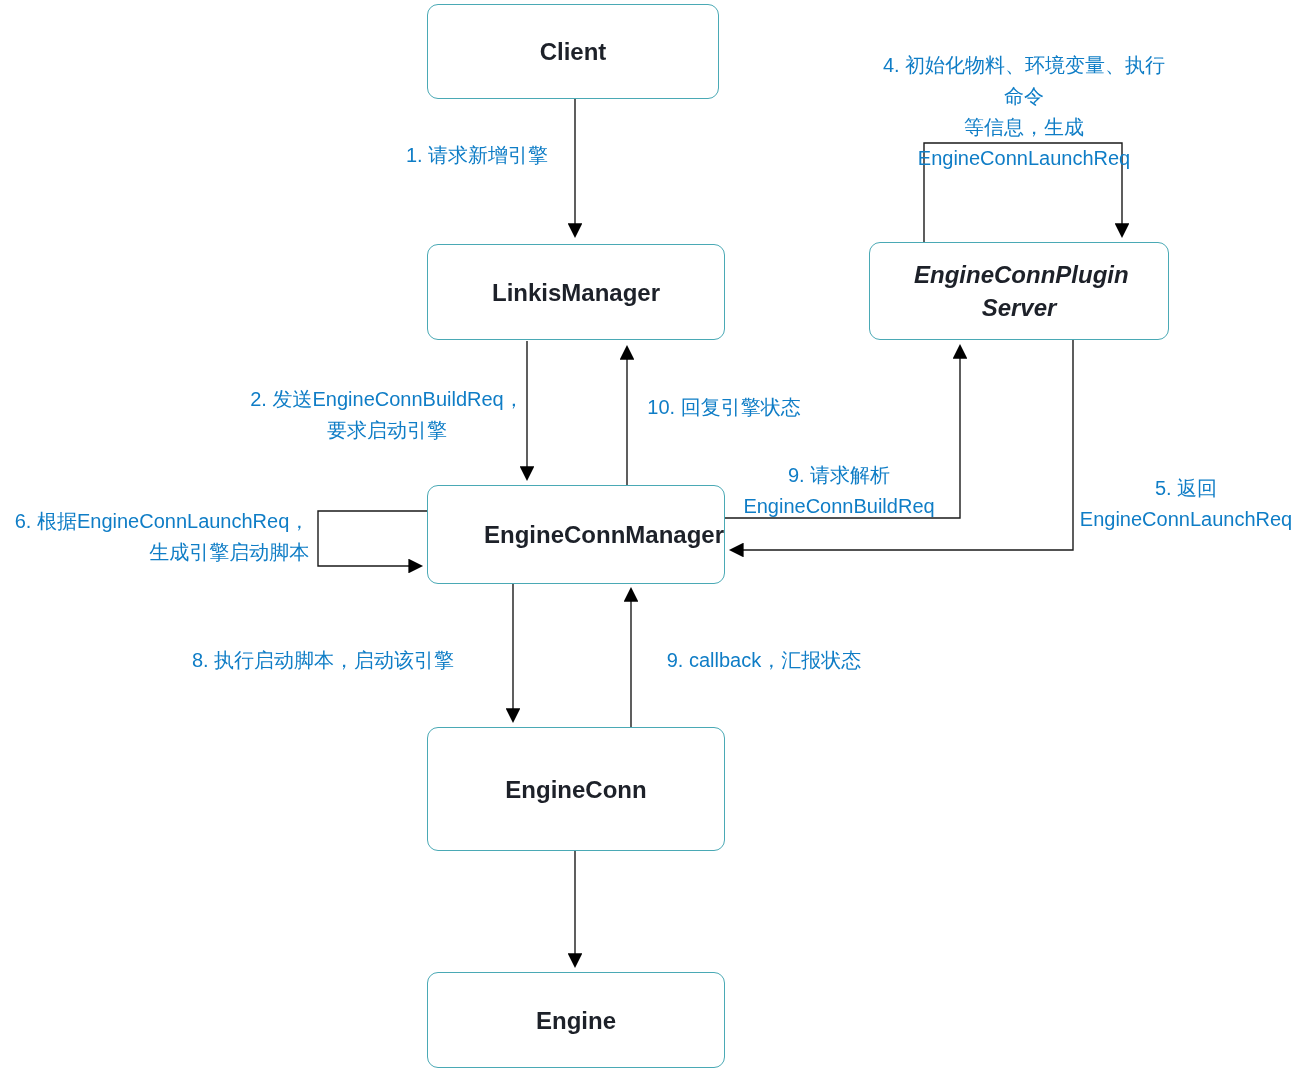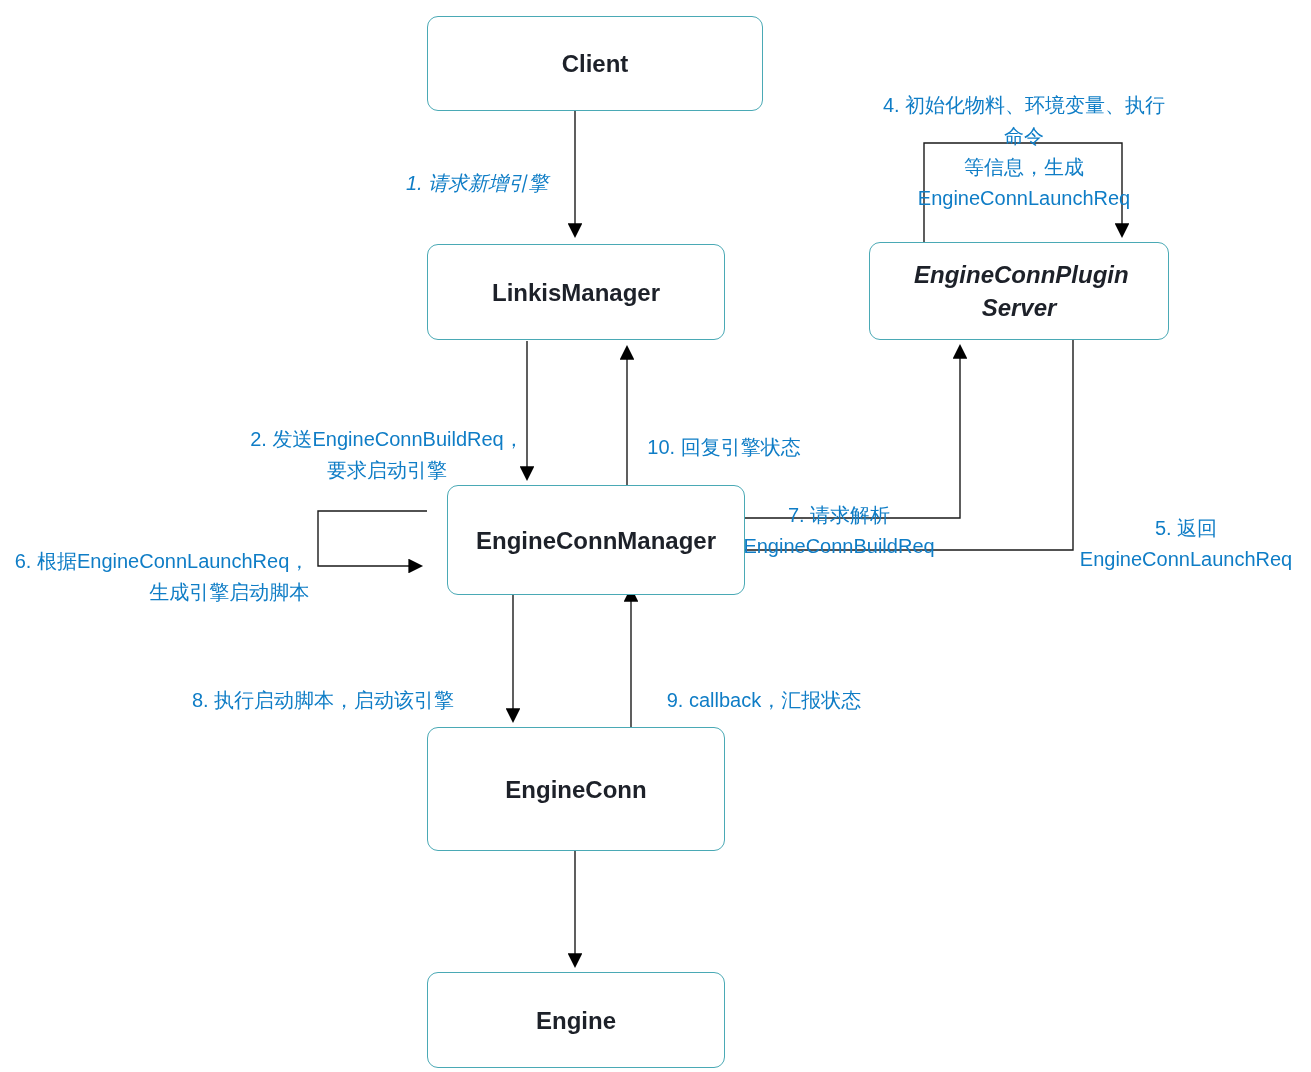"Client" div.node { margin-top: 12px -> none; width: 336px -> 292px }
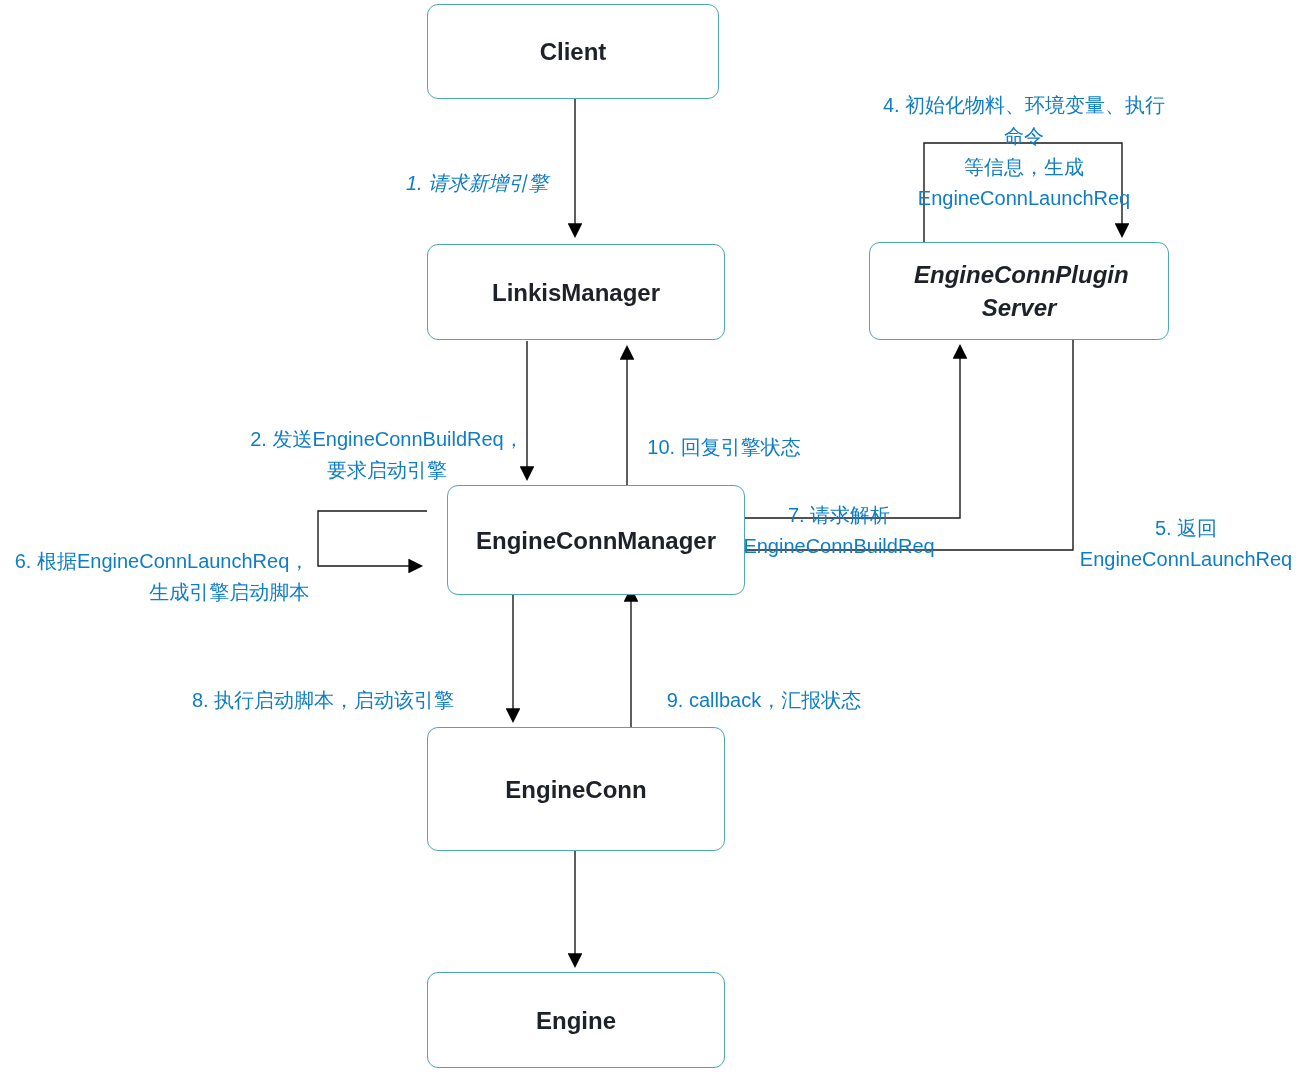"4. 初始化物料、环境变量、执行命令" .edge-label { margin-top: 40px -> none }
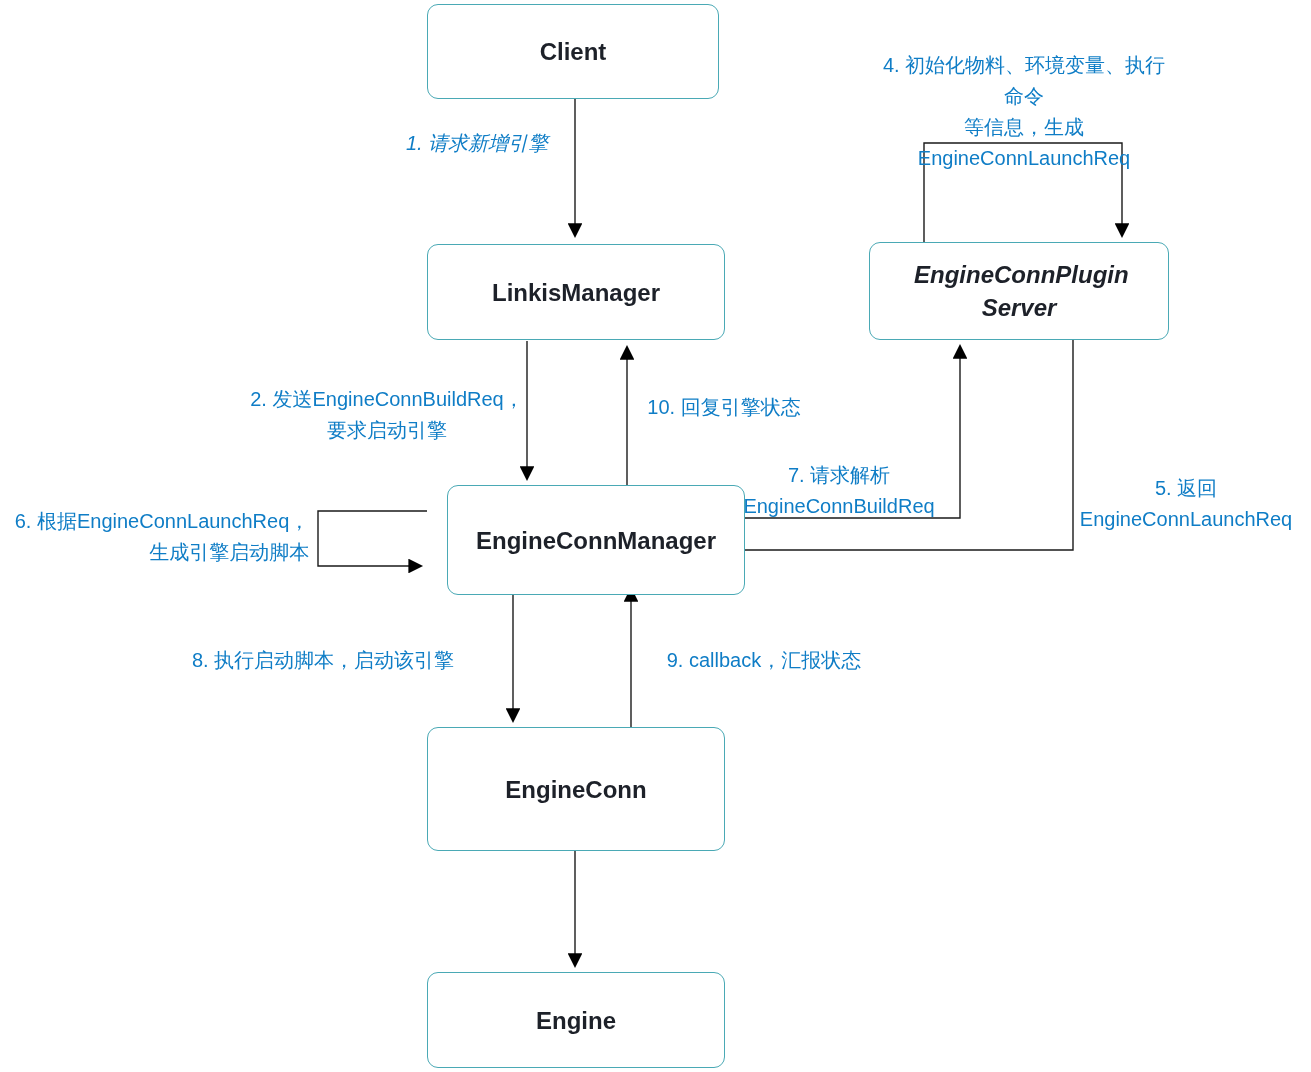"1. 请求新增引擎" div.edge-label { font-style: italic -> none; top: 143px -> 155px }
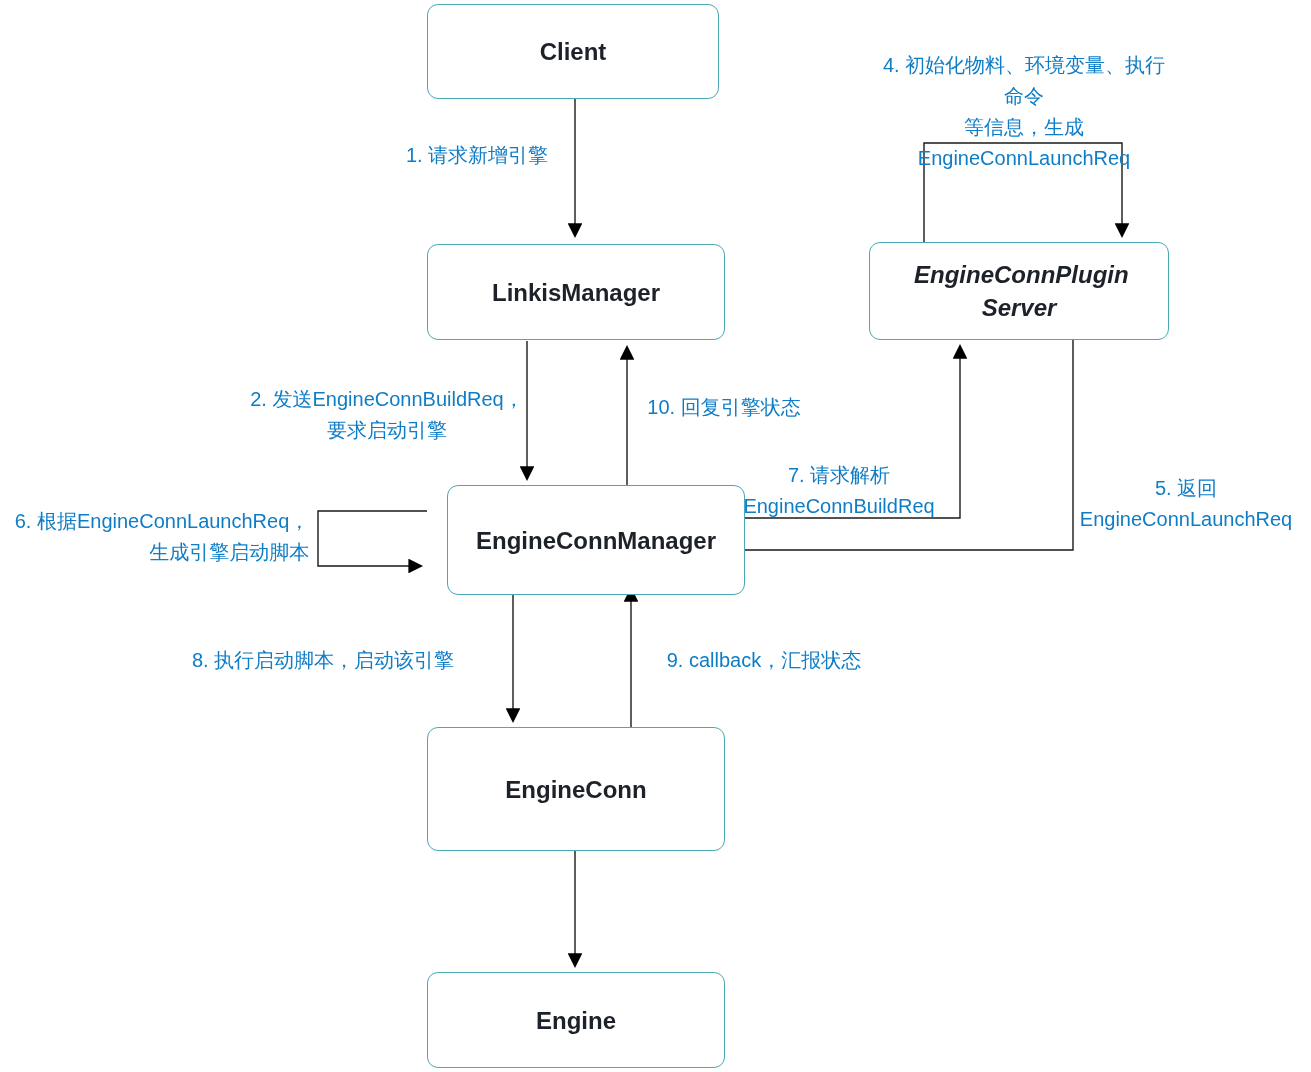"7. 请求解析" div.edge-label { text: 7 -> 9 }
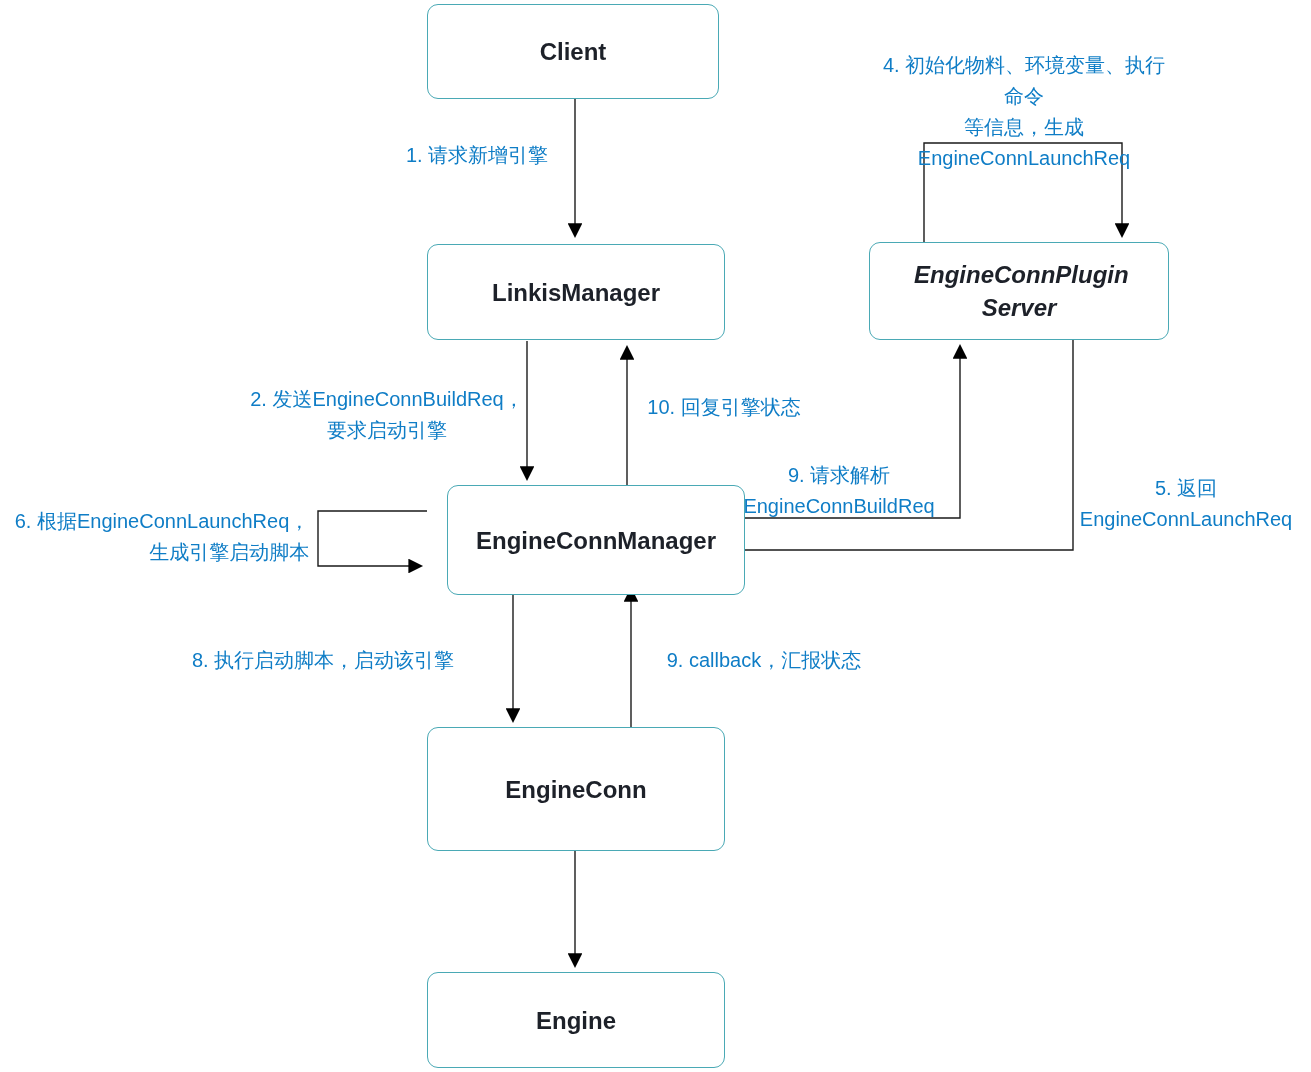"EngineConnManager" div.node { height: 110px -> 99px; justify-content: none -> flex-end; left: 447px -> 427px }
